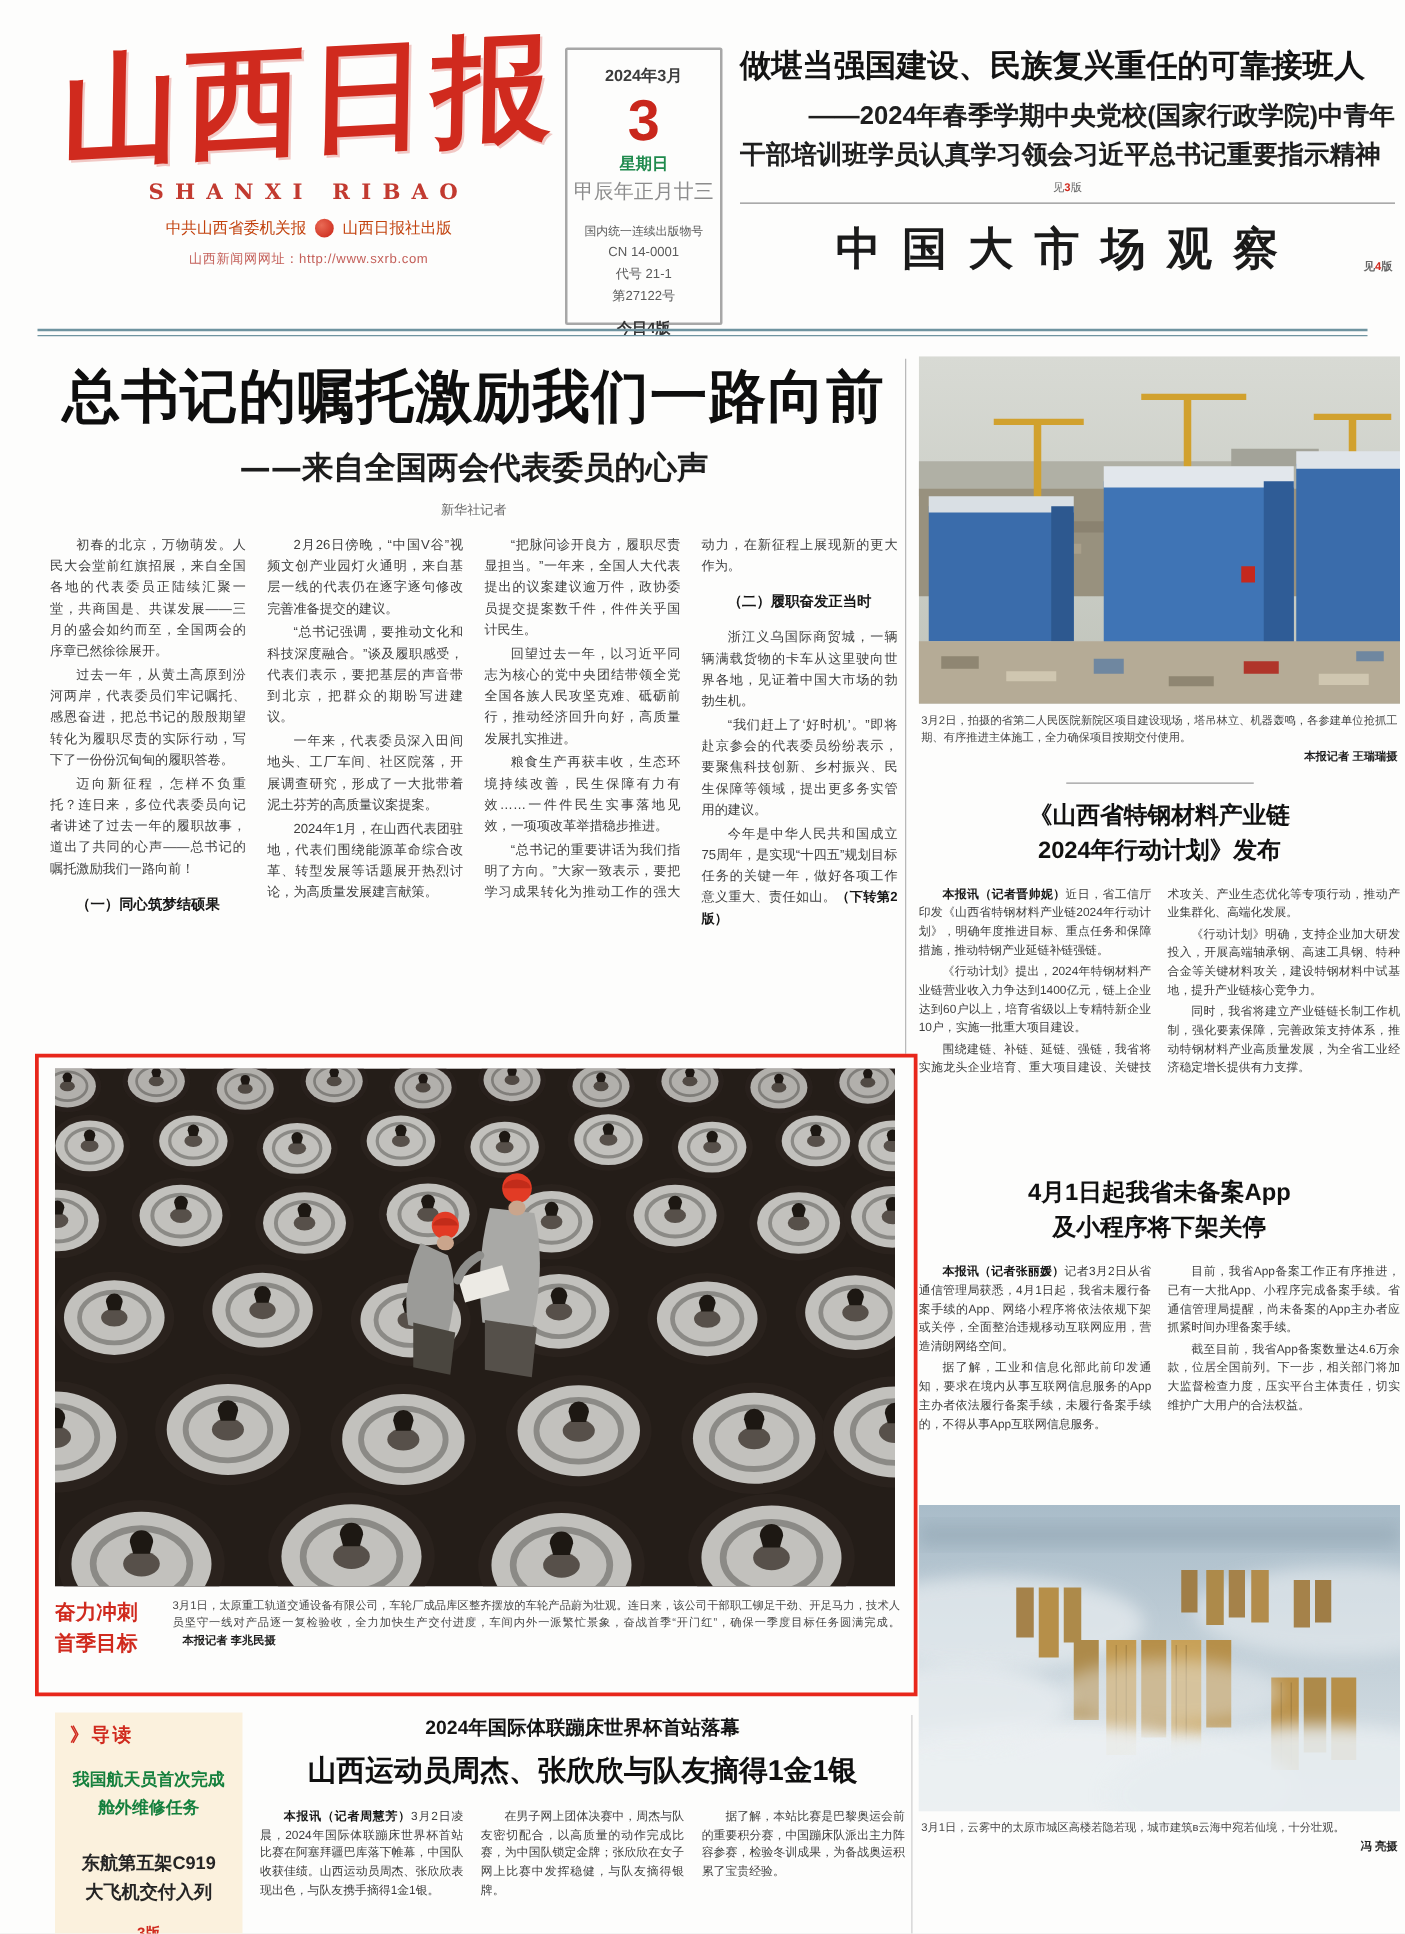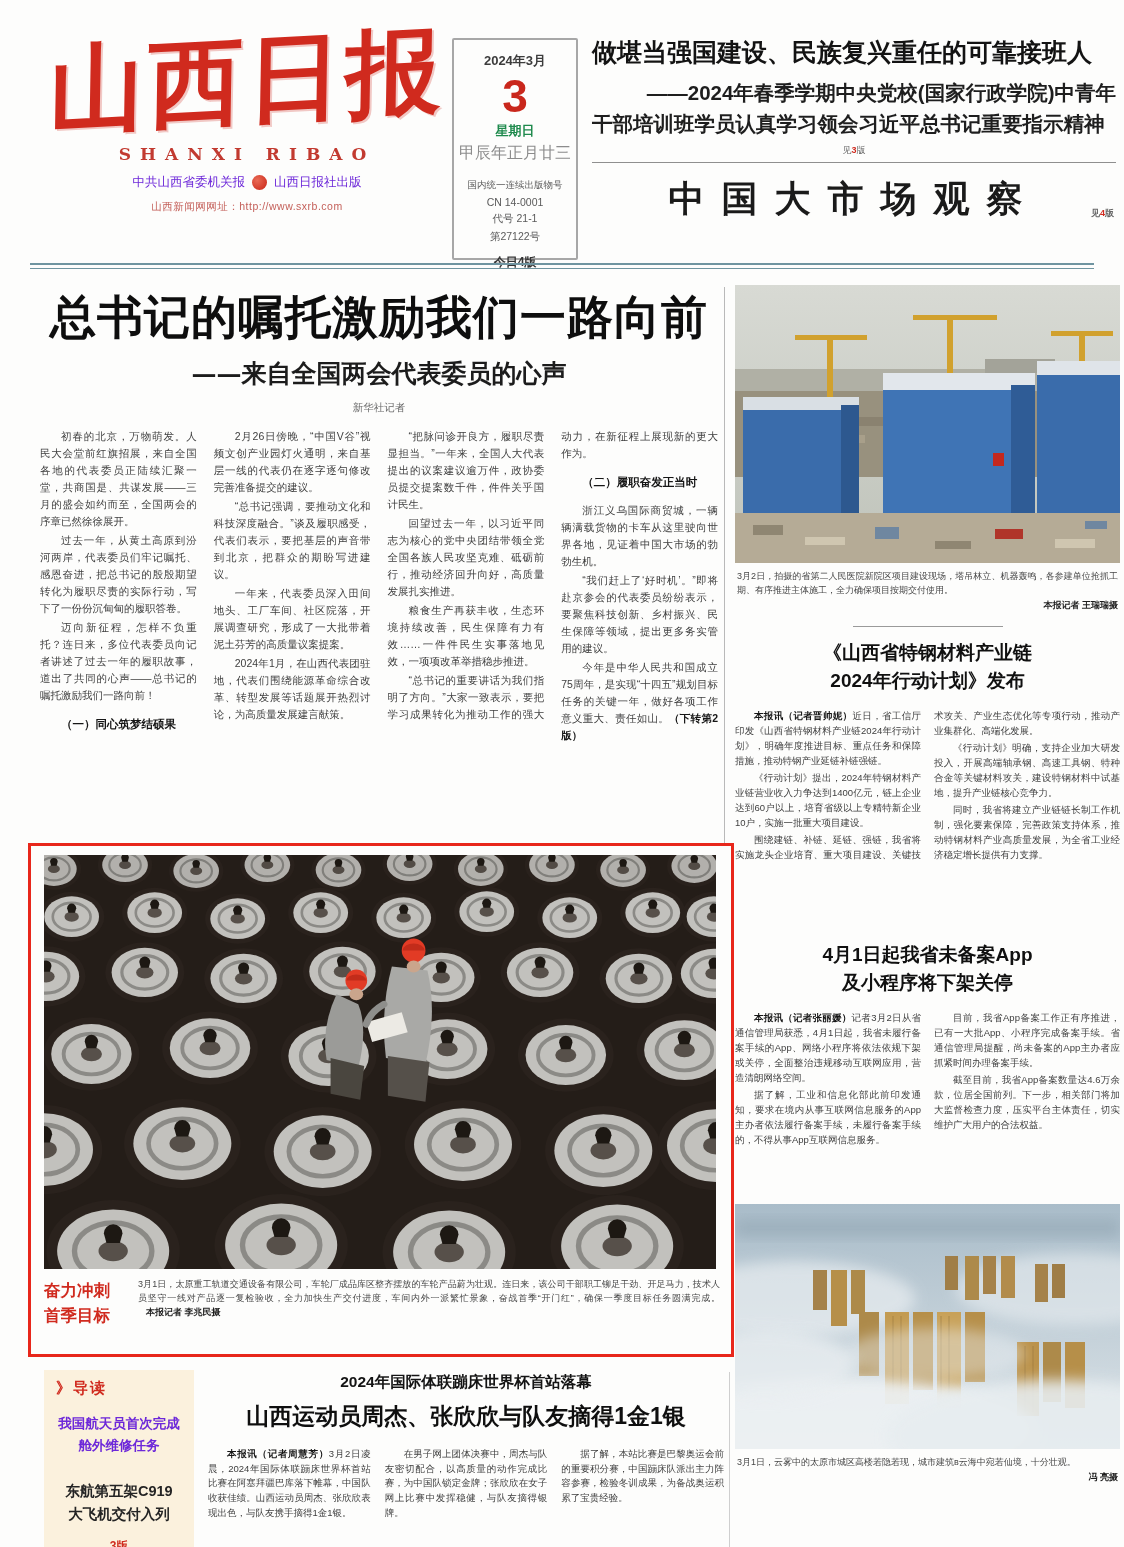"中共山西省委机关报" .pub-line { color: #6d28d9 -> #c2410c }
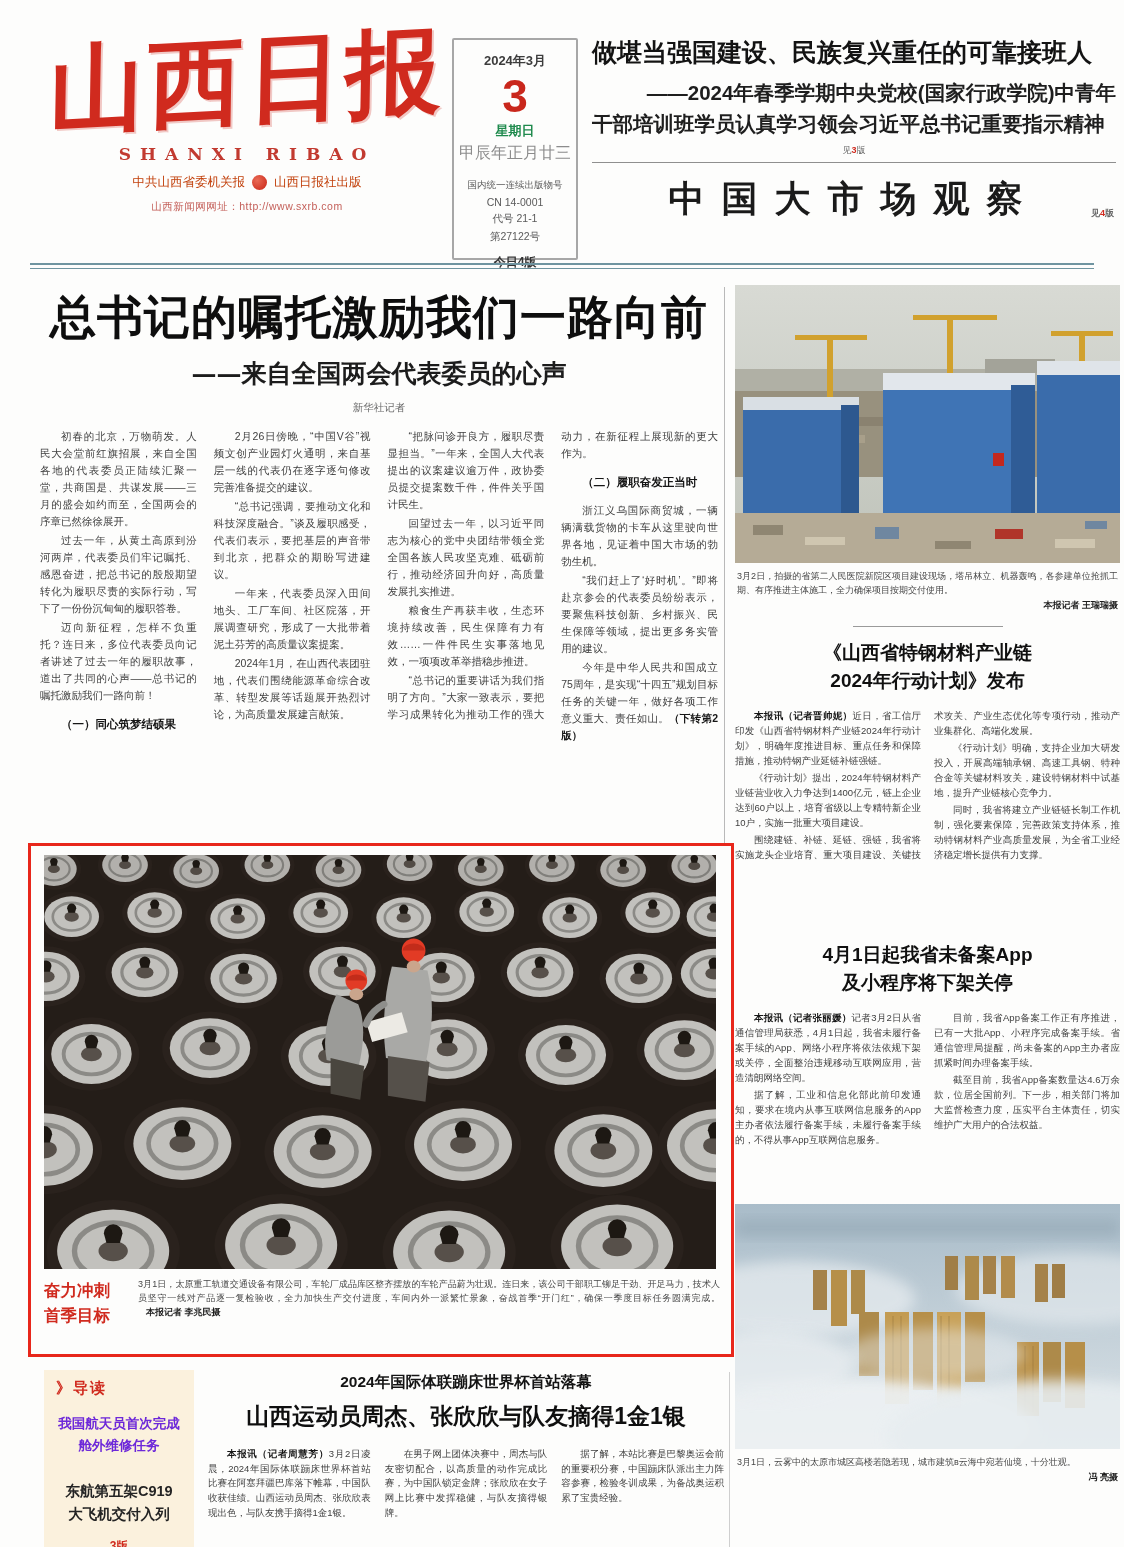"我国航天员首次完成" .g-item1 { color: #6d28d9 -> #15803d }
